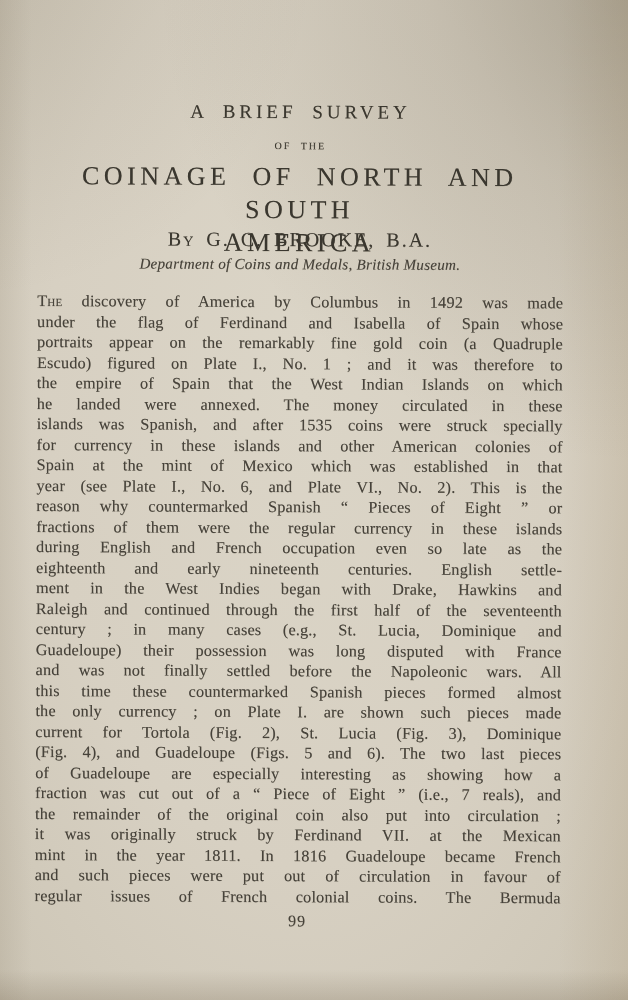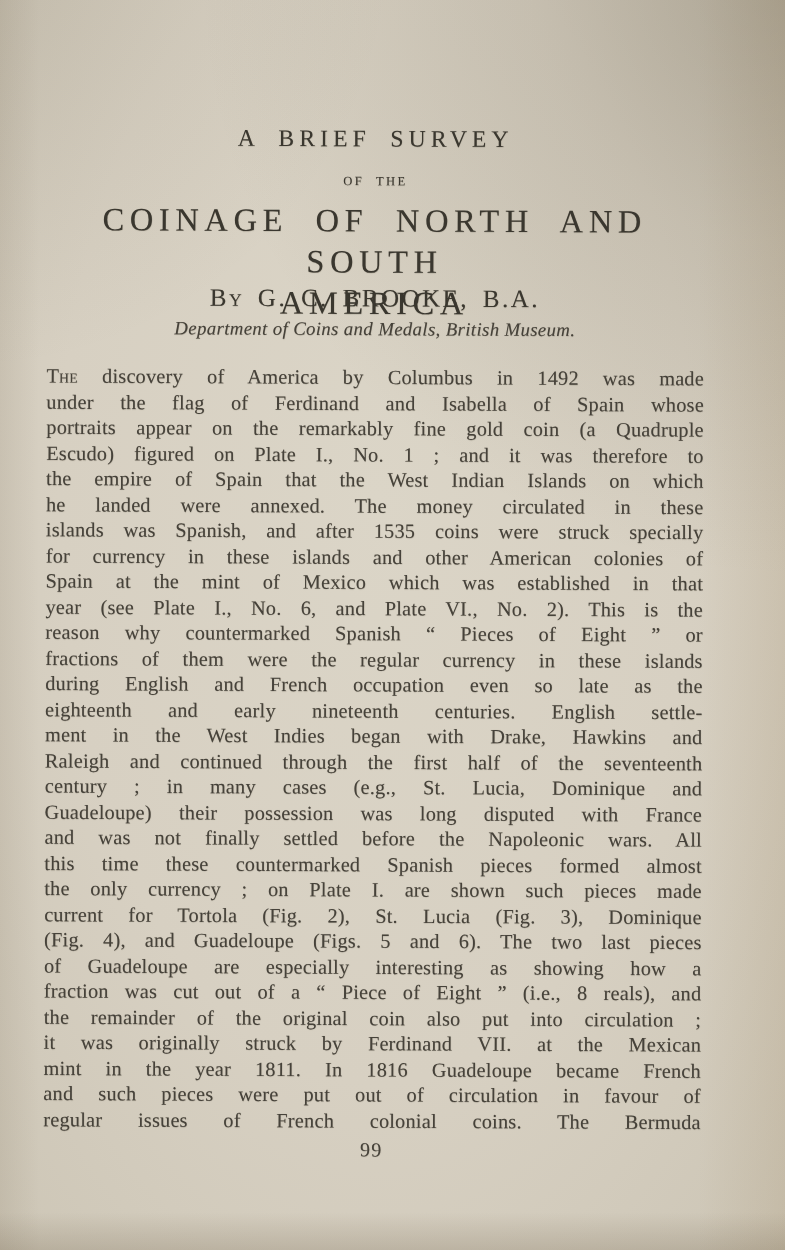", 8 reals), and" span { text: 8 -> 7 }
